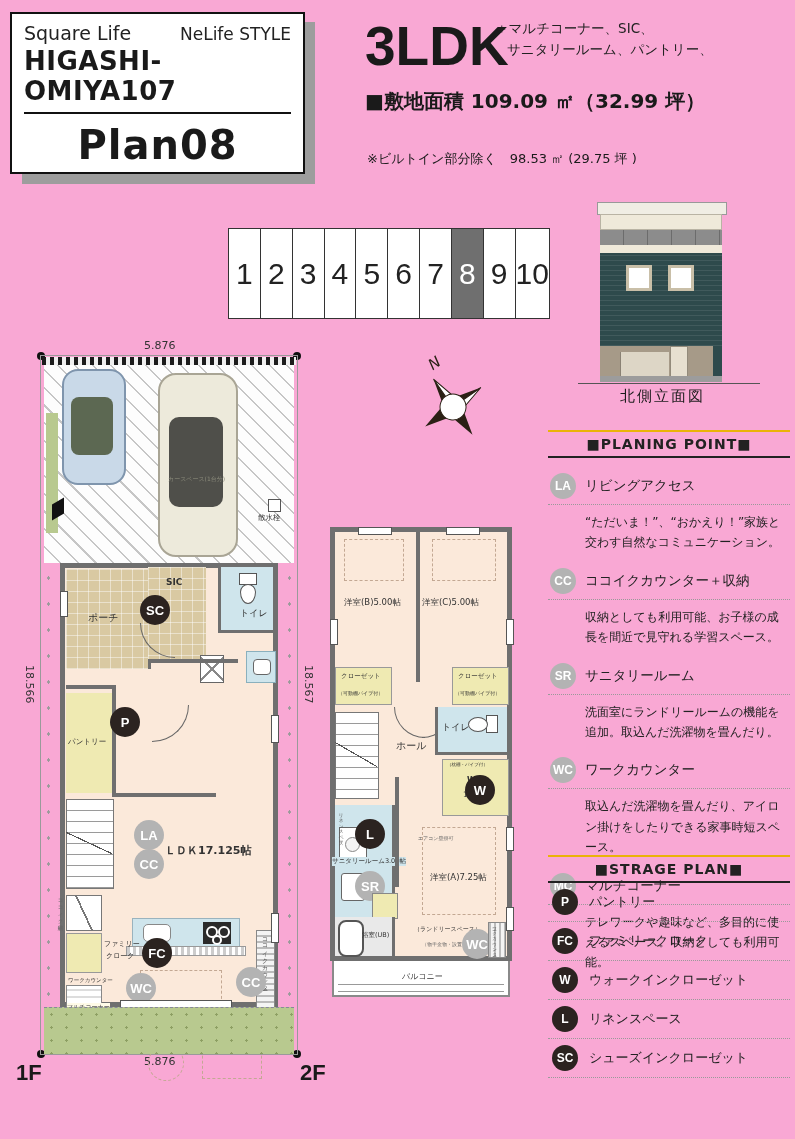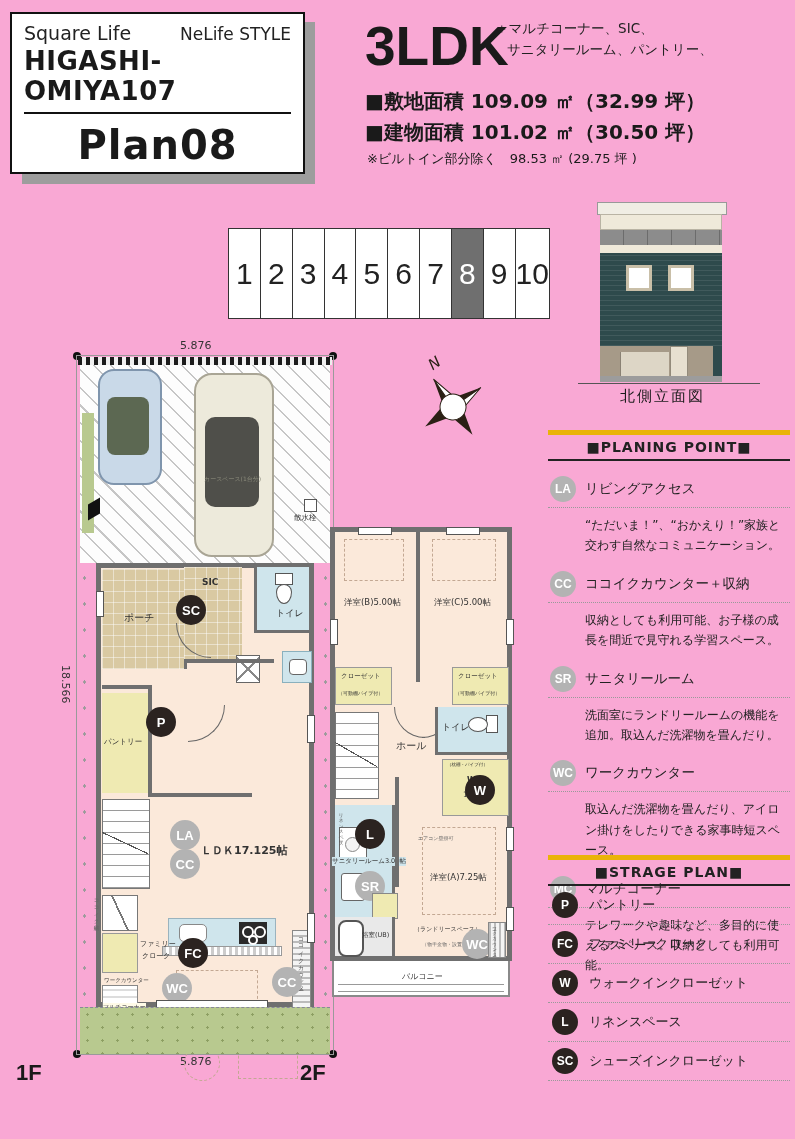"■建物面積 101.02 ㎡（30.50 坪）" div.abs { html: <div>■建物面積 101.02 ㎡（30.50 坪）</div> -> none }
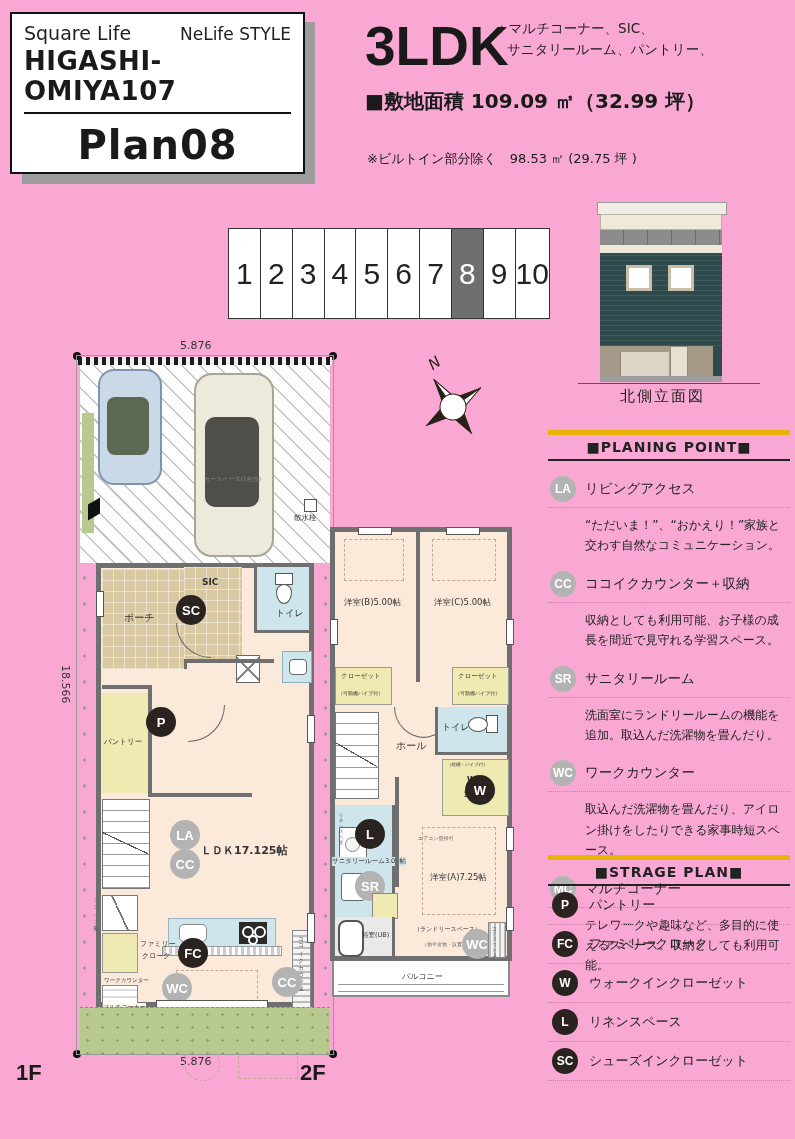"5.876" div.abs { margin-left: 36px -> none }
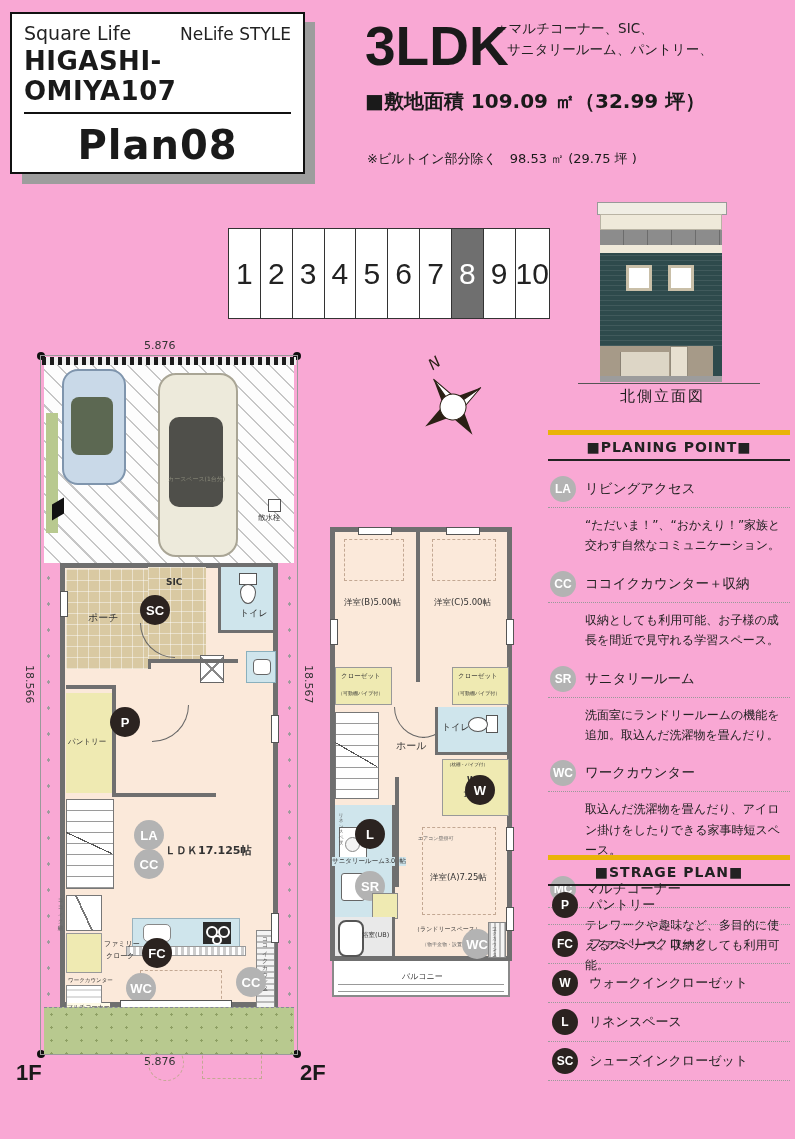"■PLANING POINT■" .pp-title { border-top: 5px solid #eab308 -> 2px solid #eab308 }
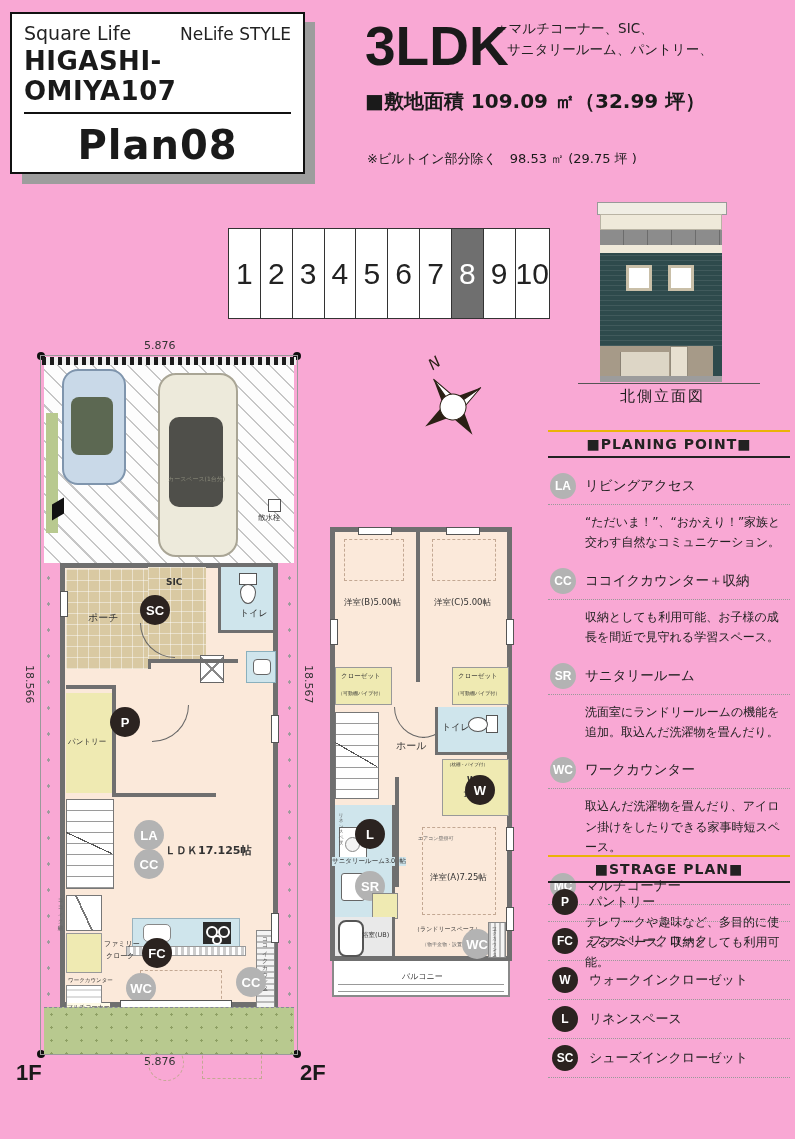"洋室(C)5.00帖" div.room-label { left: 104px -> 92px }
